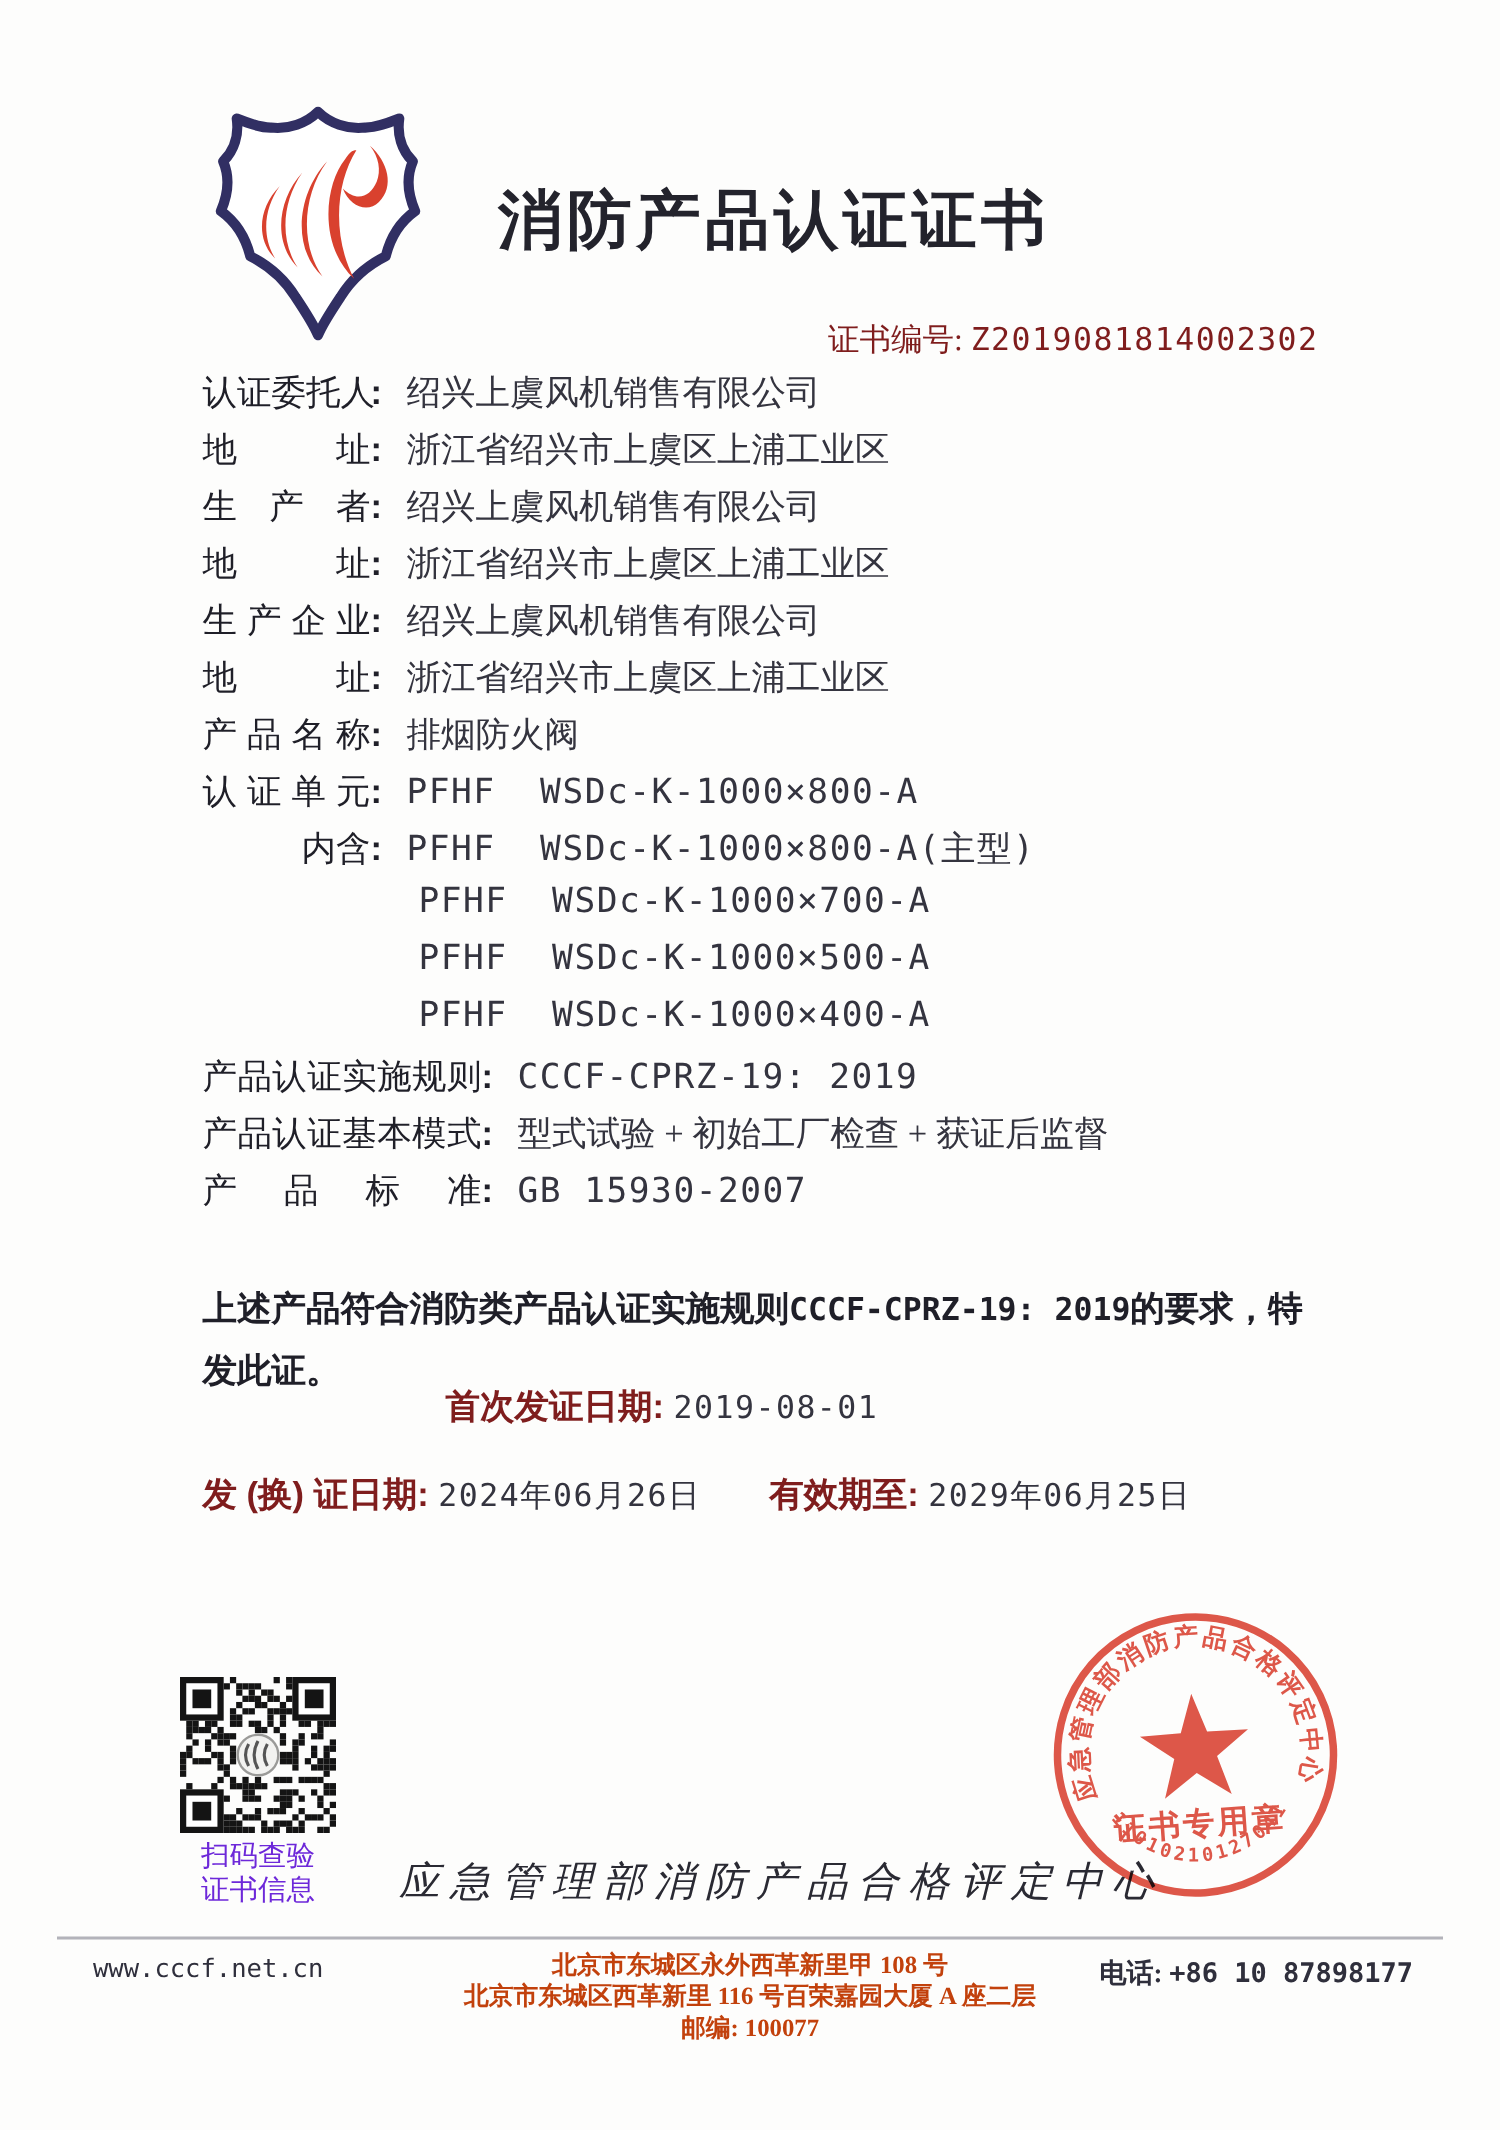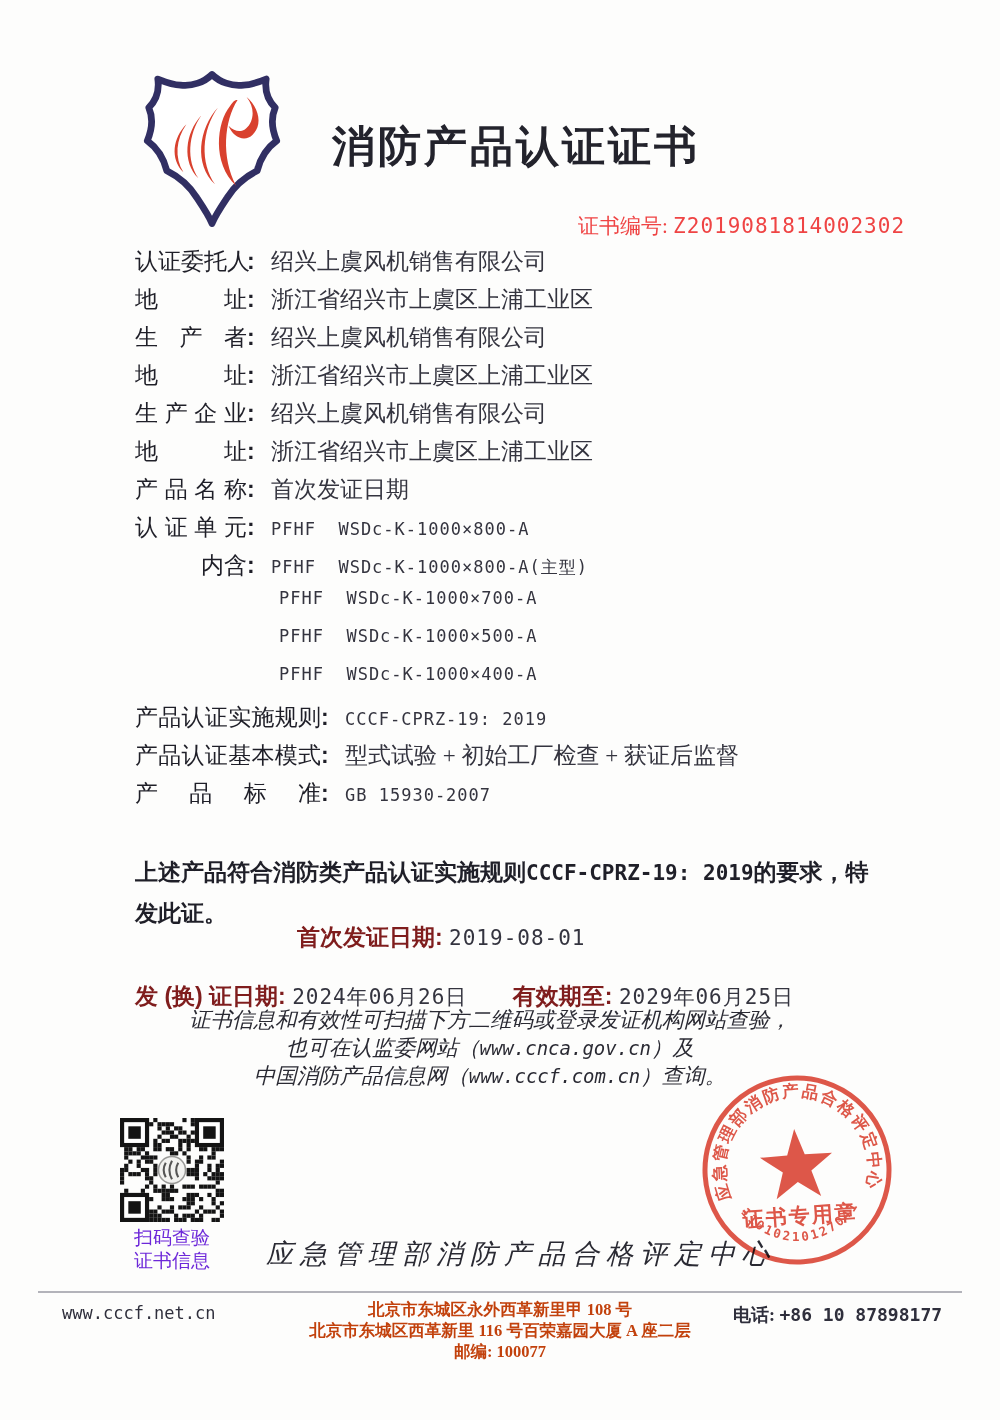"证书编号: Z2019081814002302" .certline { color: #ef4444 -> #7f1d1d; left: 578px -> 552px }
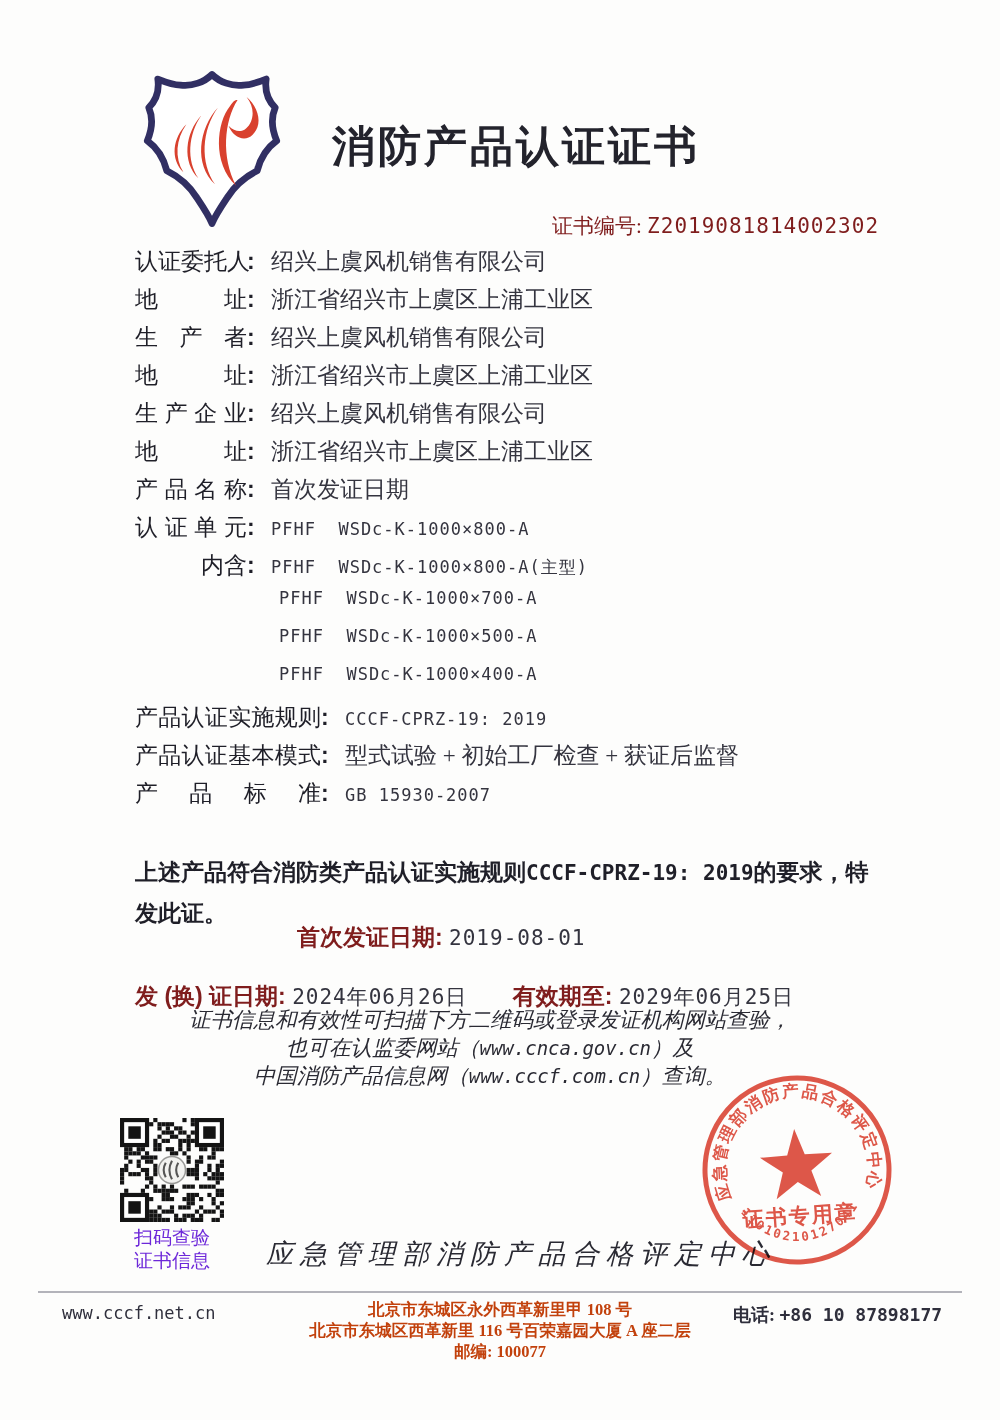"首次发证日期" span.val { text: 首次发证日期 -> 排烟防火阀 }
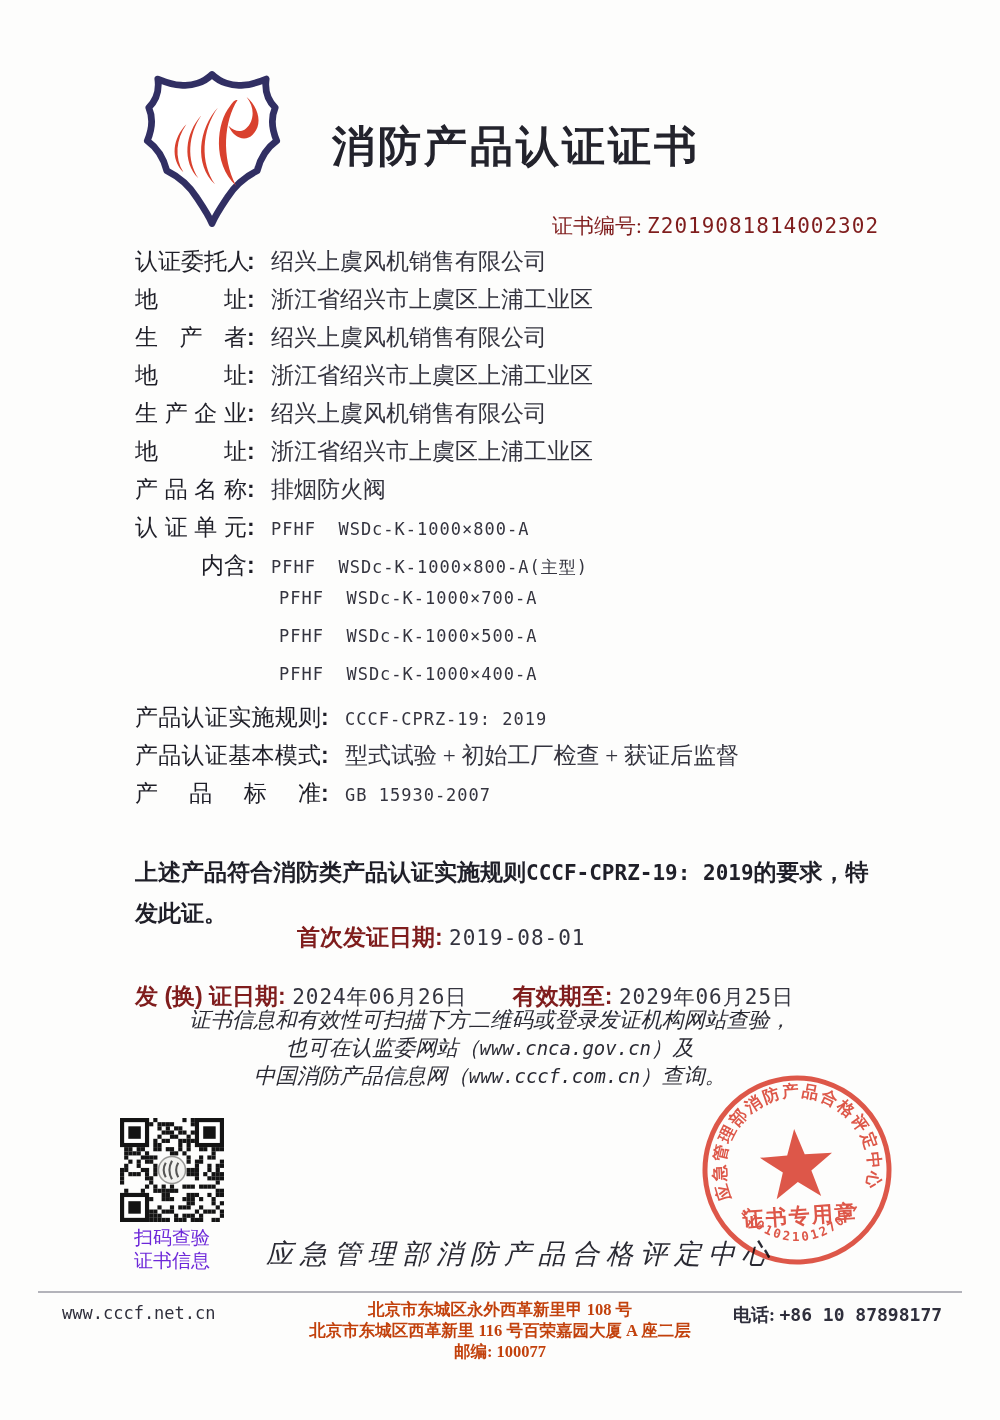"PFHF WSDc-K-1000×800-A" .val.mono { font-size: 17px -> 23px }
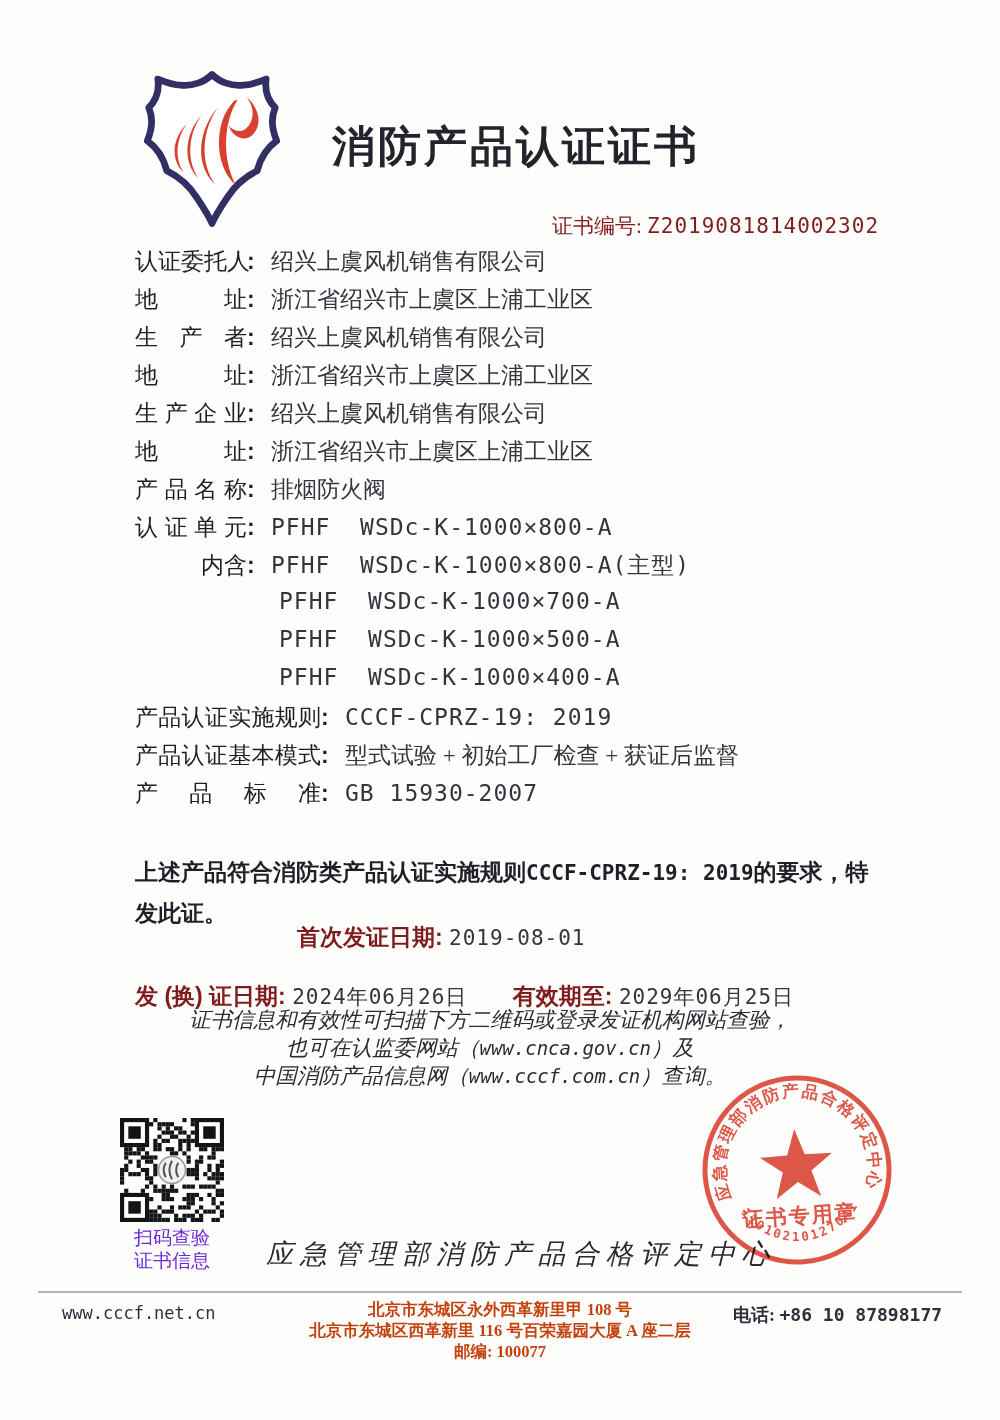"证书信息和有效性可扫描下方二维码或登录发证机构网站查验，" div.notes { html: <div> <div>证书信息和有效性可扫描下方二维码或登录发证机构网站查验，</div> <div><span>也可在认监委网站（</span><span>www.cnca.gov.cn</span><span>）及</span></div> <div><span>中国消防产品信息网（</span><span>www.cccf.com.cn</span><span>）查询。</span></div> </div> -> none }
